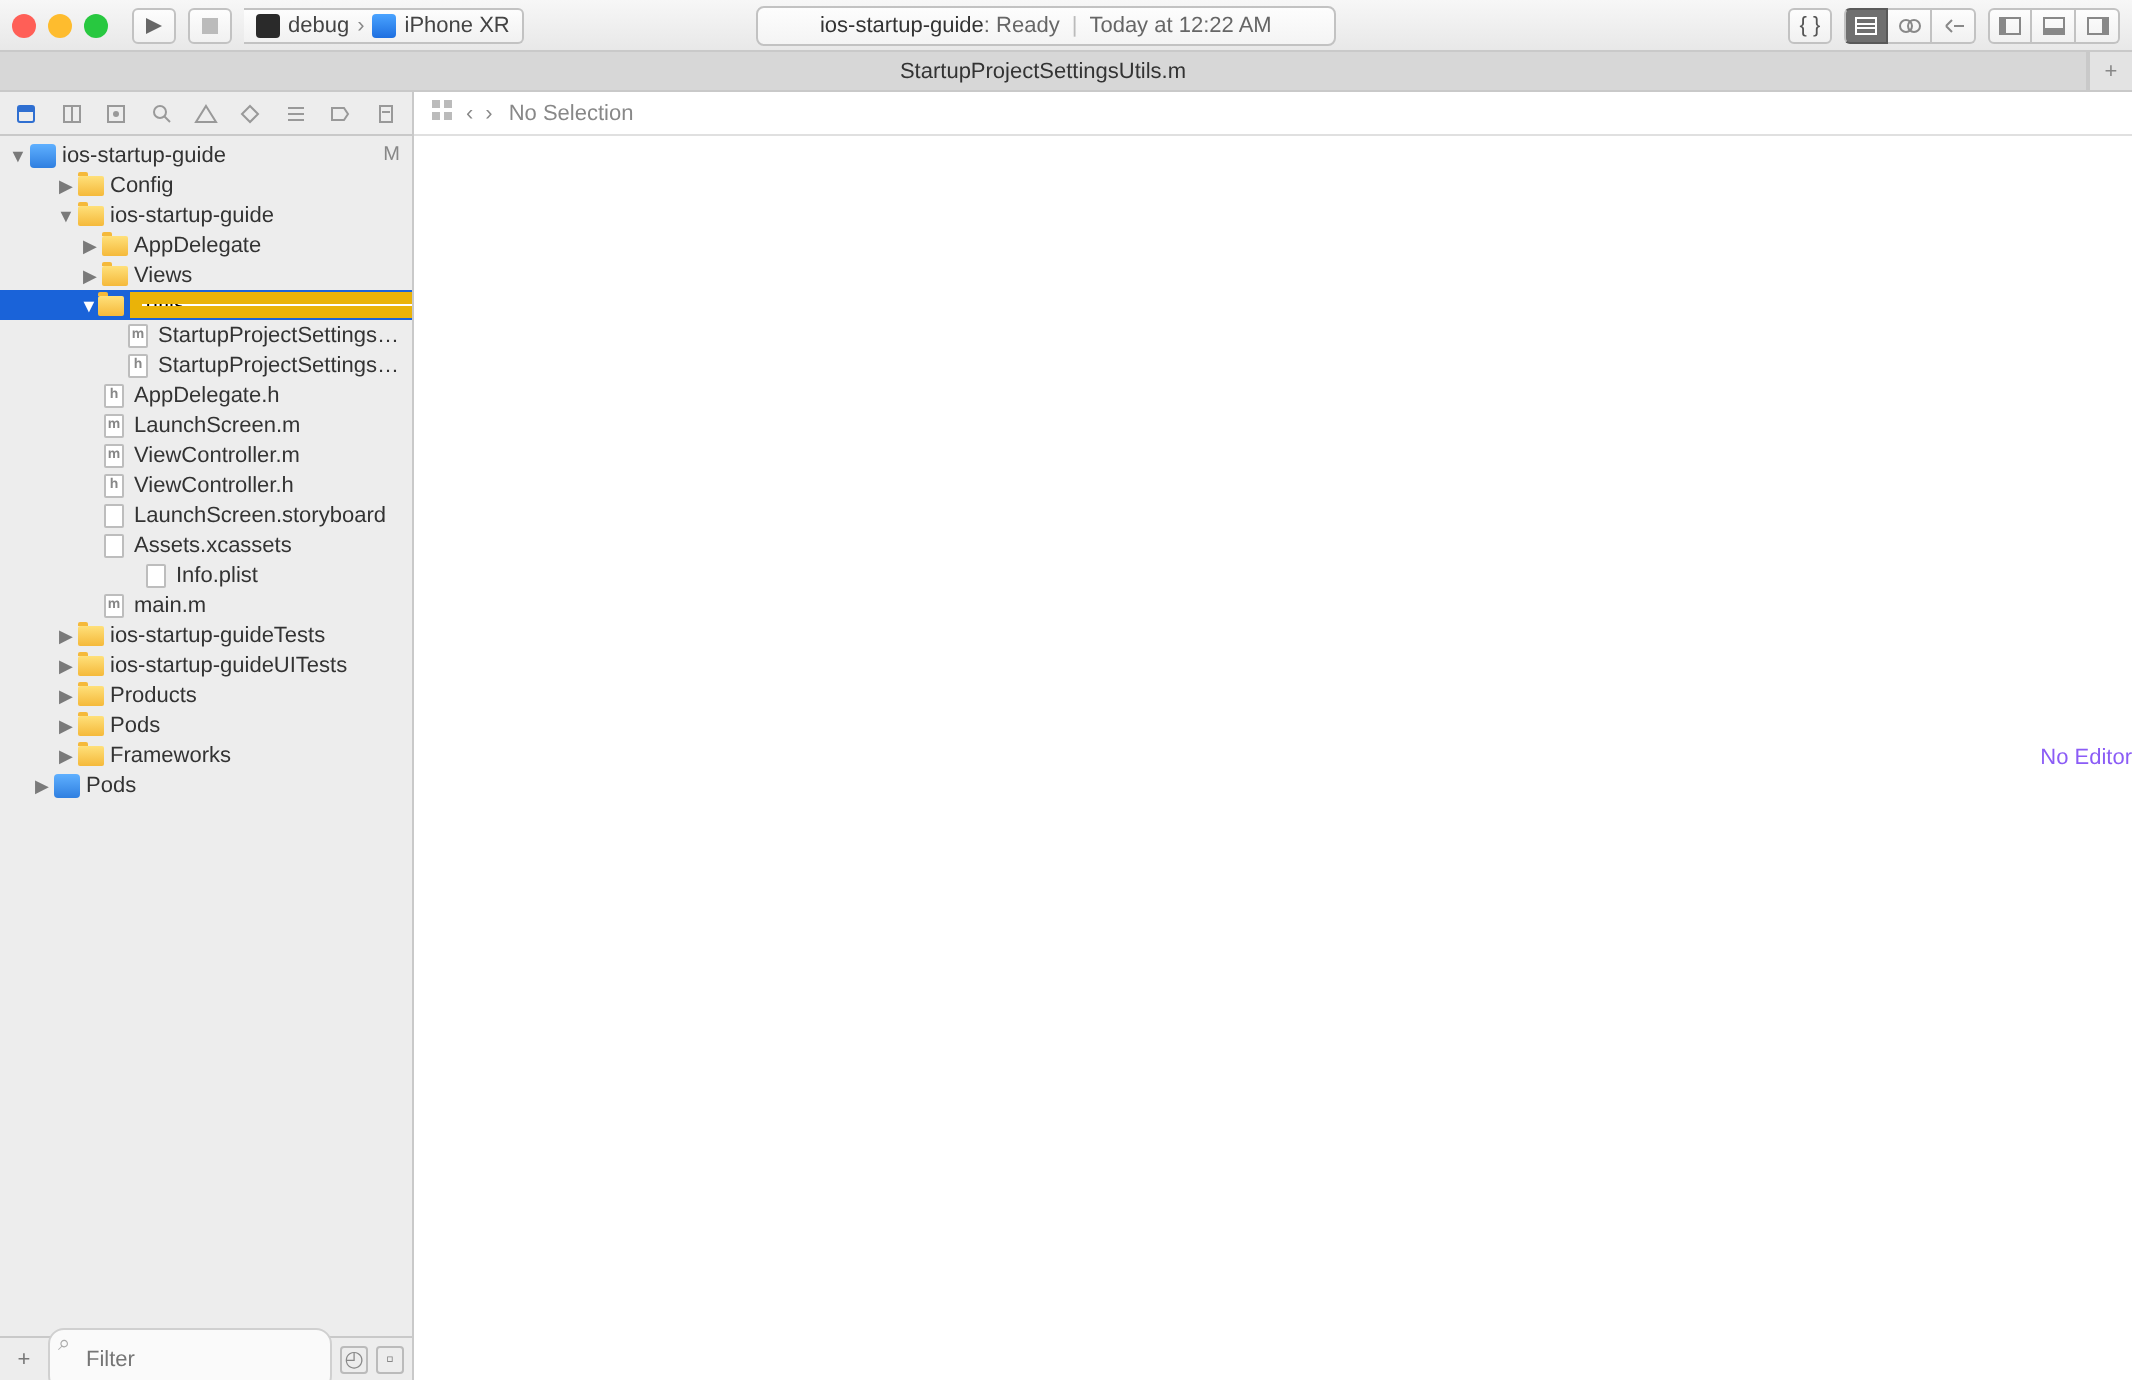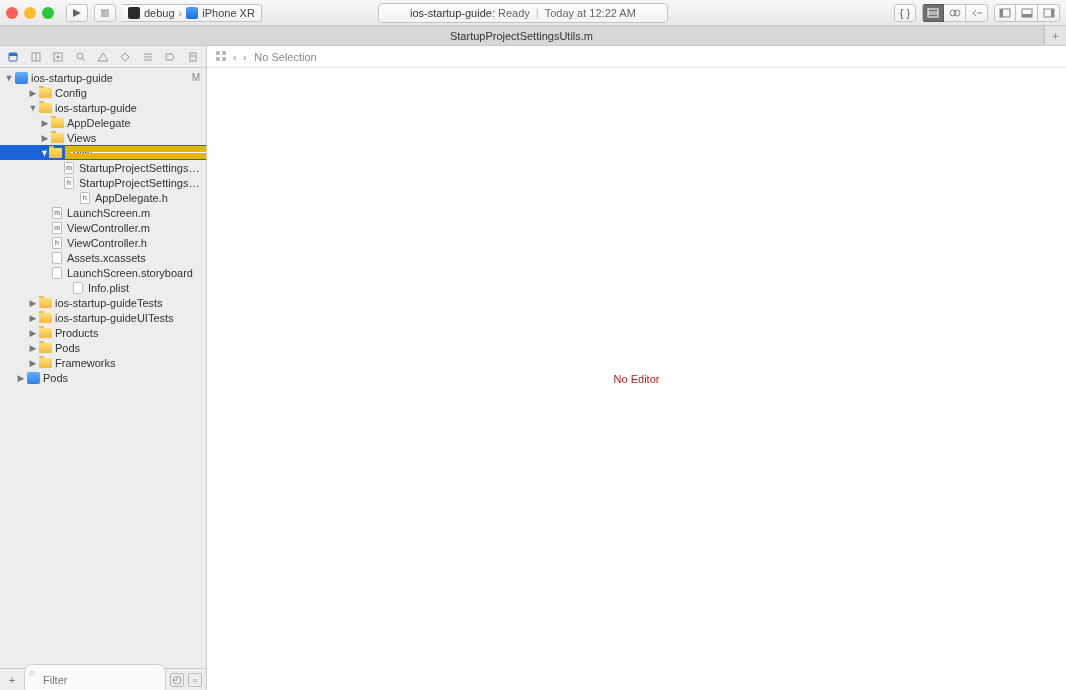"AppDelegate.h" div.row { margin-left: 28px -> none }
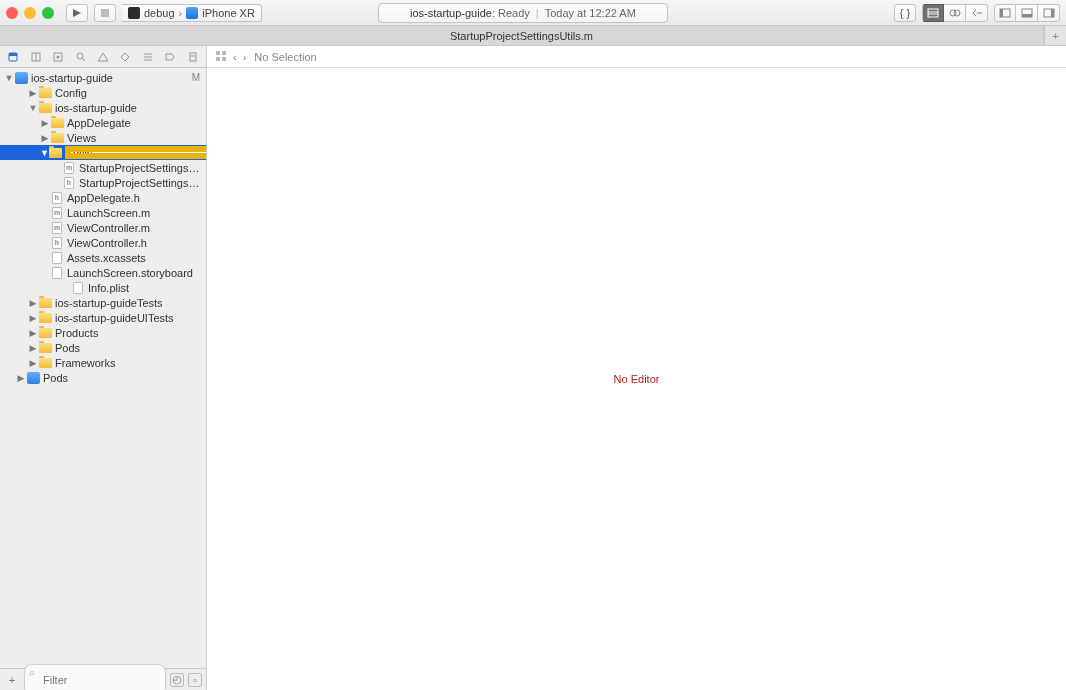"Assets.xcassets" div.row { order: before "LaunchScreen.storyboard" -> after "LaunchScreen.storyboard" }
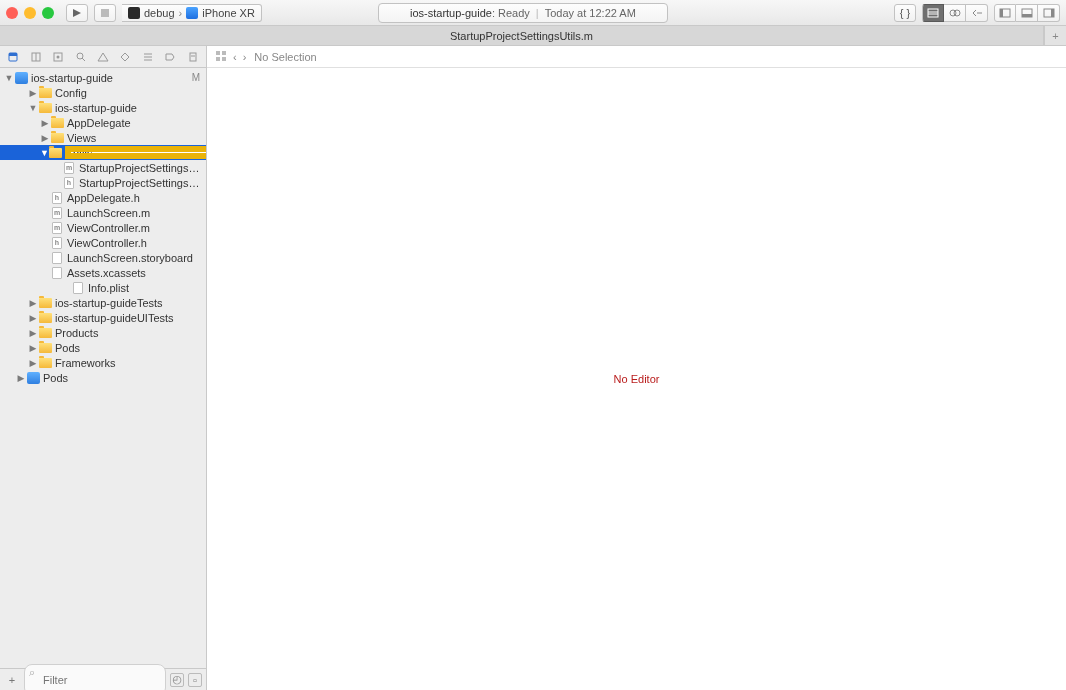"main.m" div.row { html: none -> <div> <span></span> <span> <span>m</span> </span> <span>main.m</span> </div> }
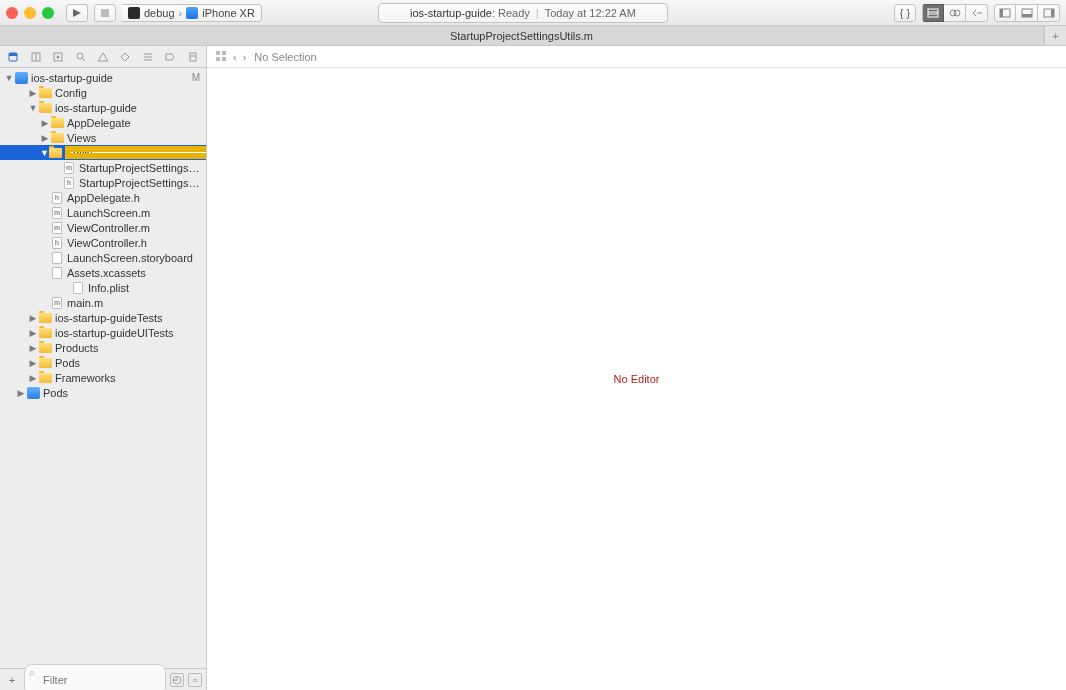"No Editor" .editorbody { color: #b91c1c -> #8b5cf6; justify-content: center -> flex-end }
